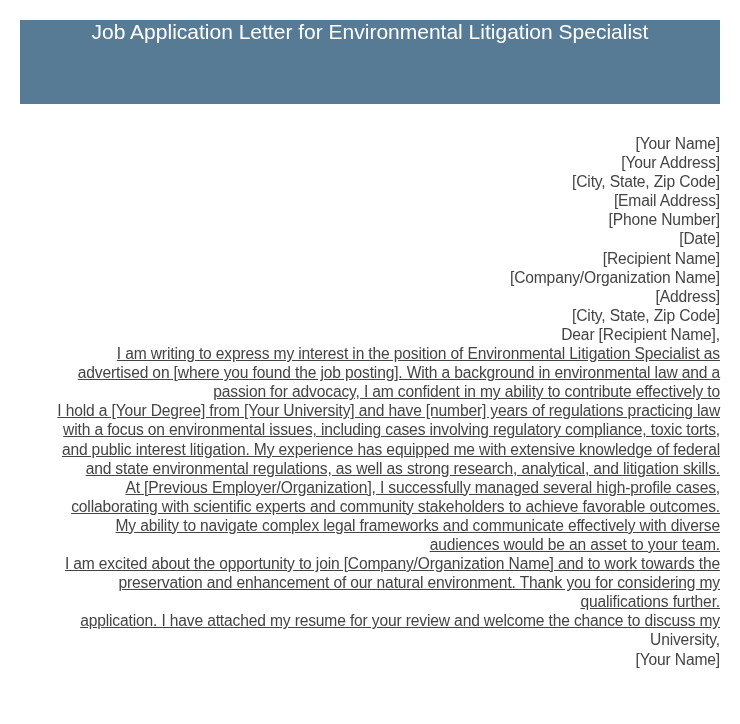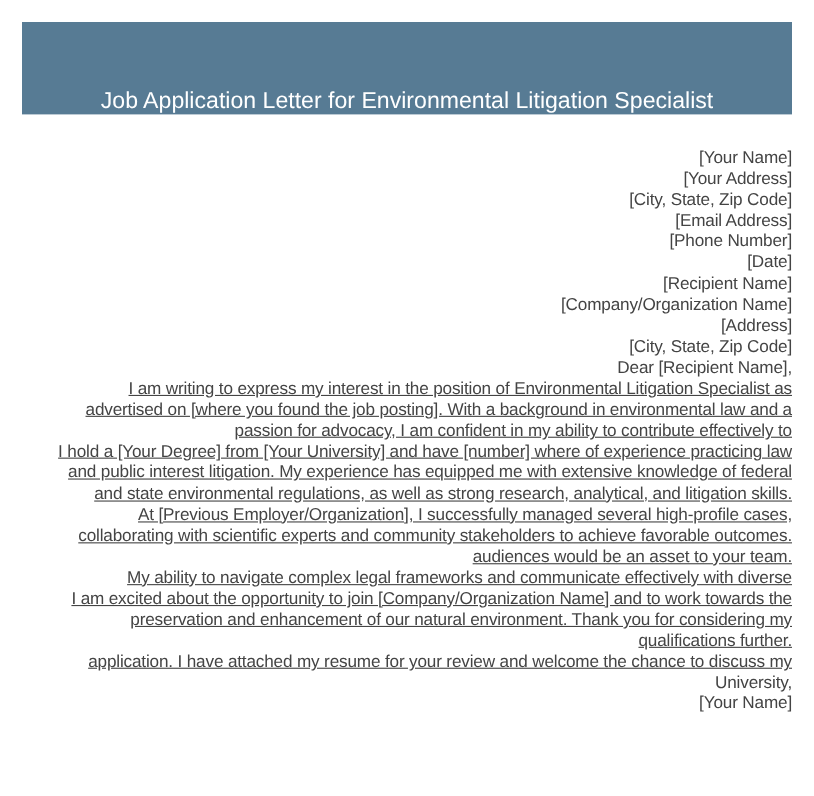"Job Application Letter for Environmental" .header { align-items: flex-end -> flex-start }
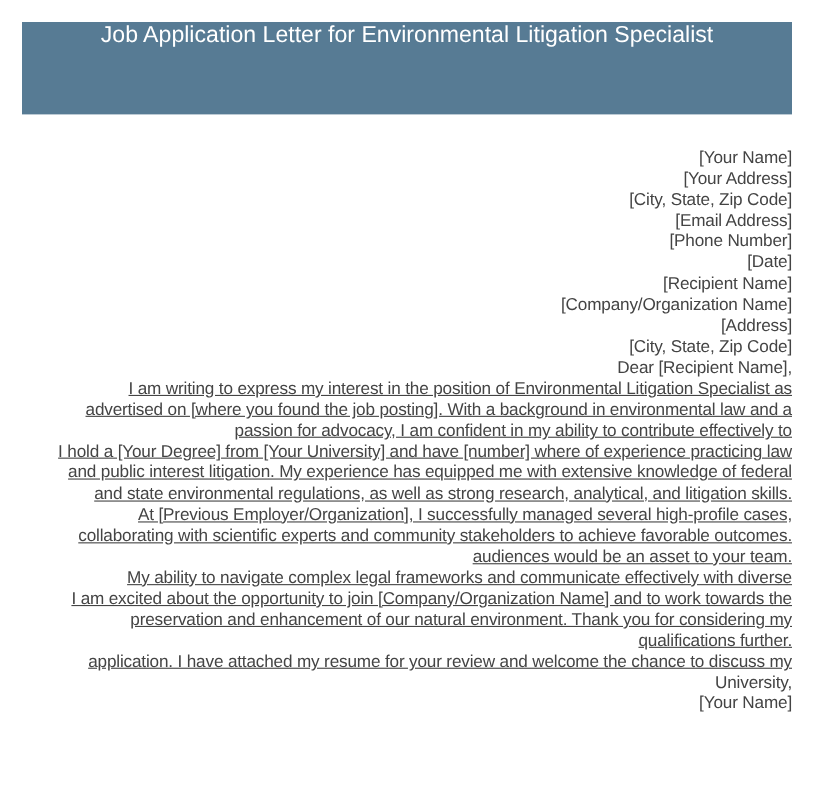"I hold a [Your Degree]" span.line { text: where of experience -> years of regulations }
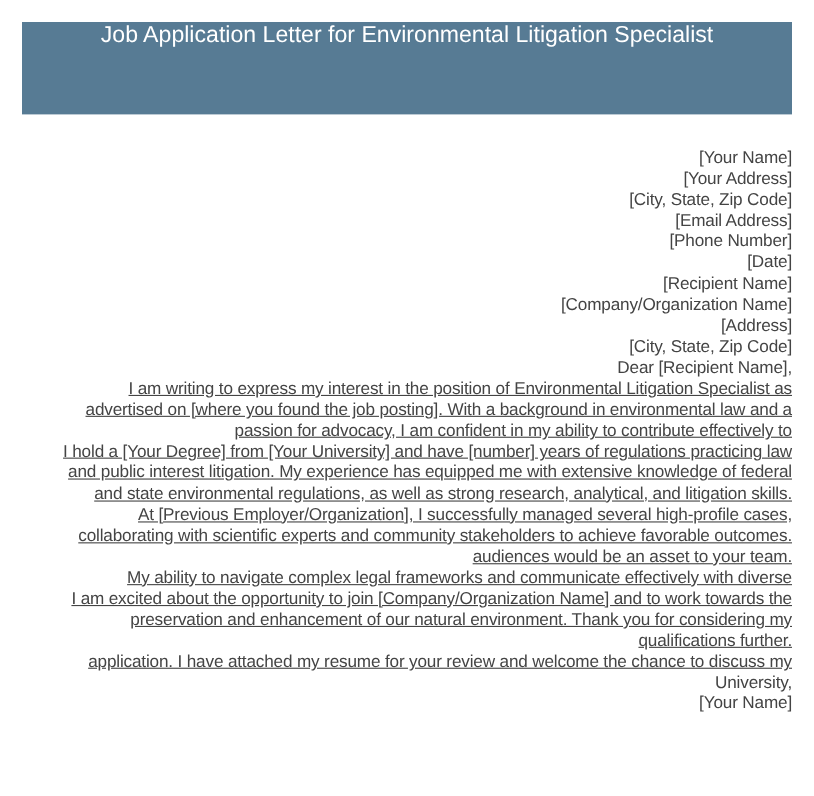"with a focus on environmental" span.line { html: none -> <span>with a focus on environmental issues, including cases involving regulatory compliance, toxic torts,</span> }
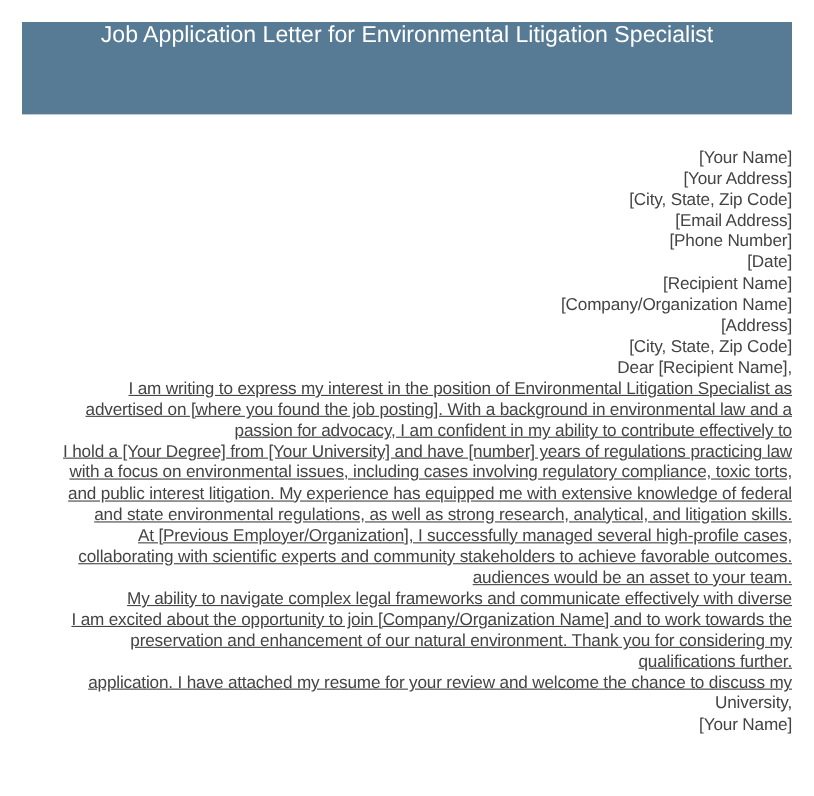"audiences would be an asset" span.line { order: before "My ability to navigate complex" -> after "My ability to navigate complex" }
